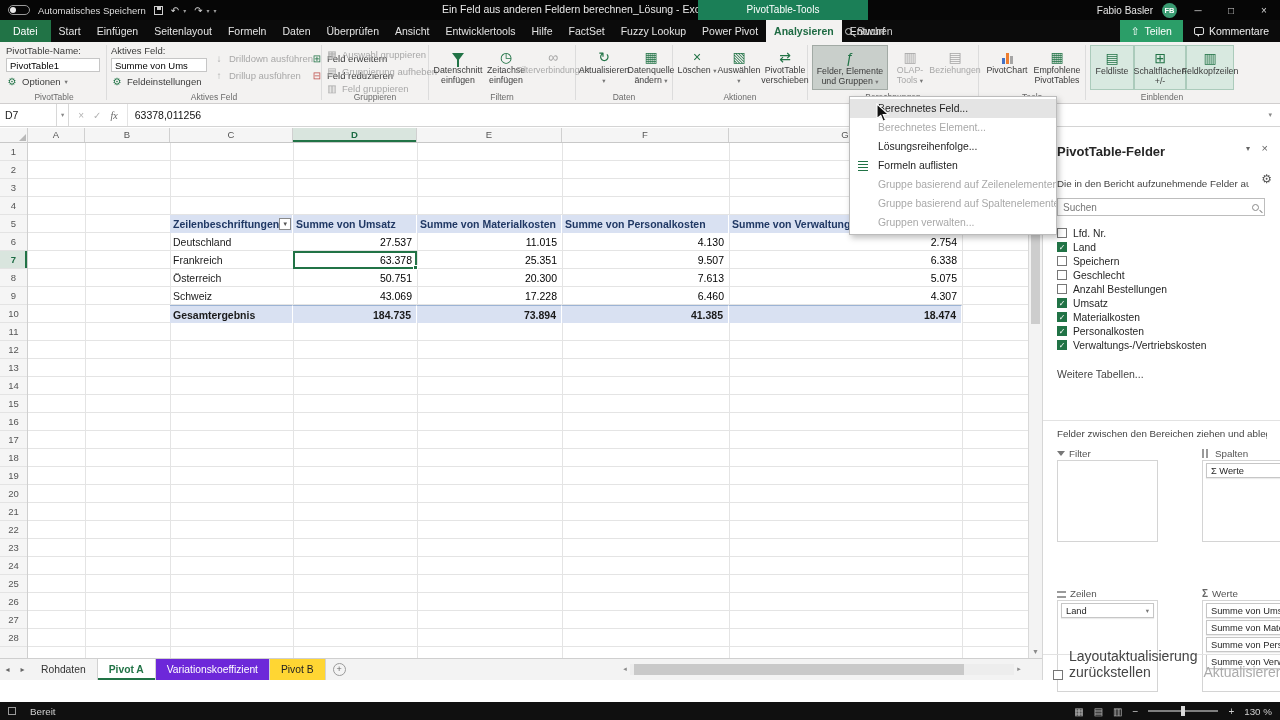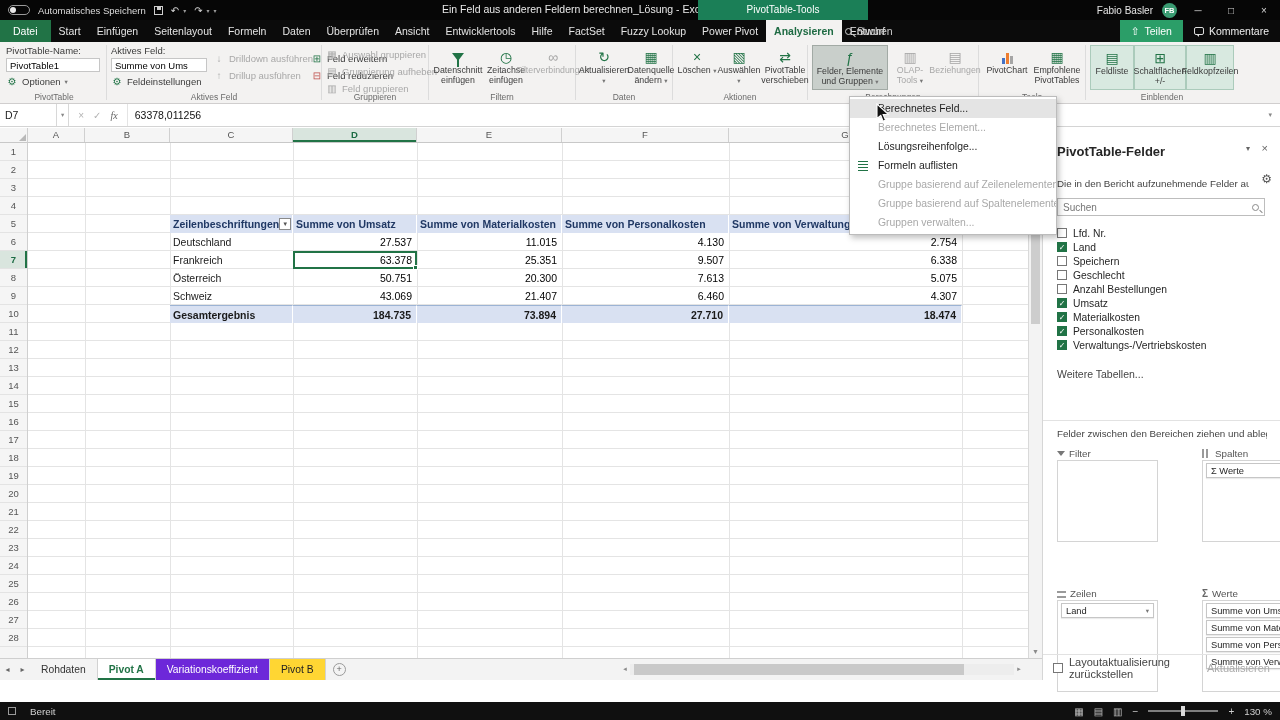"21.407" div.pc { text: 21.407 -> 17.228 }
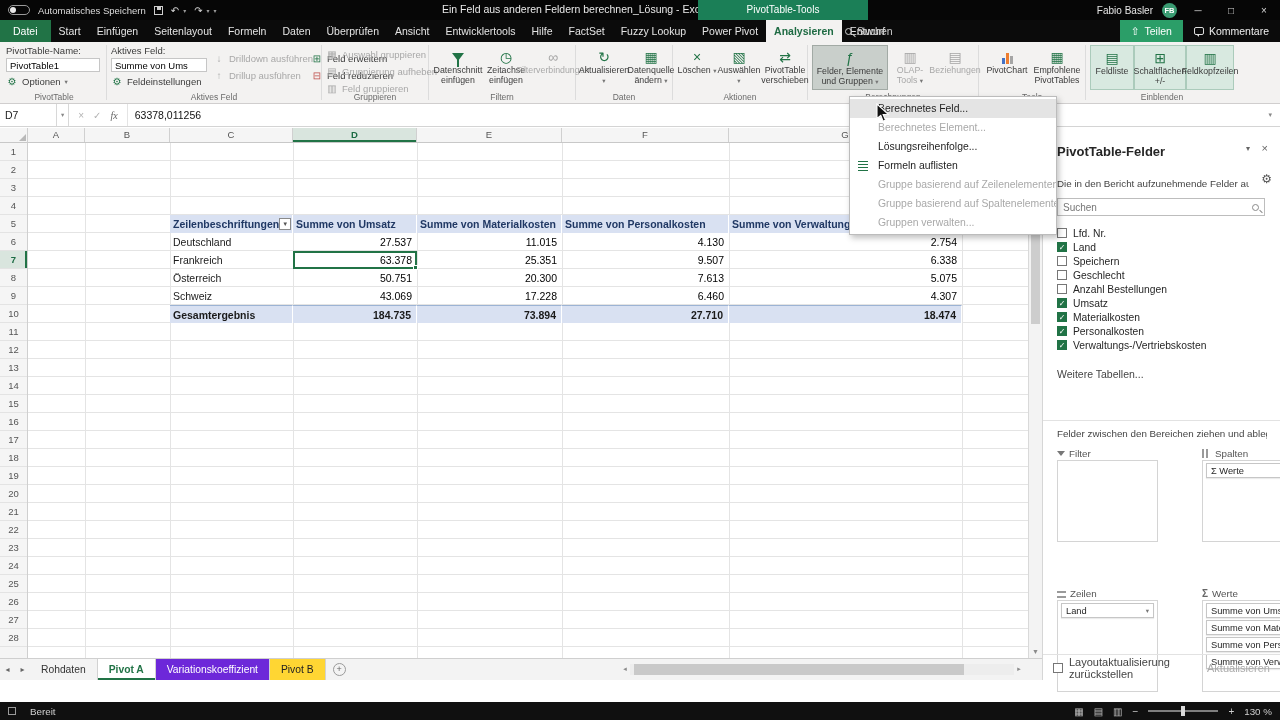"27.710" div.pc { text: 27.710 -> 41.385 }
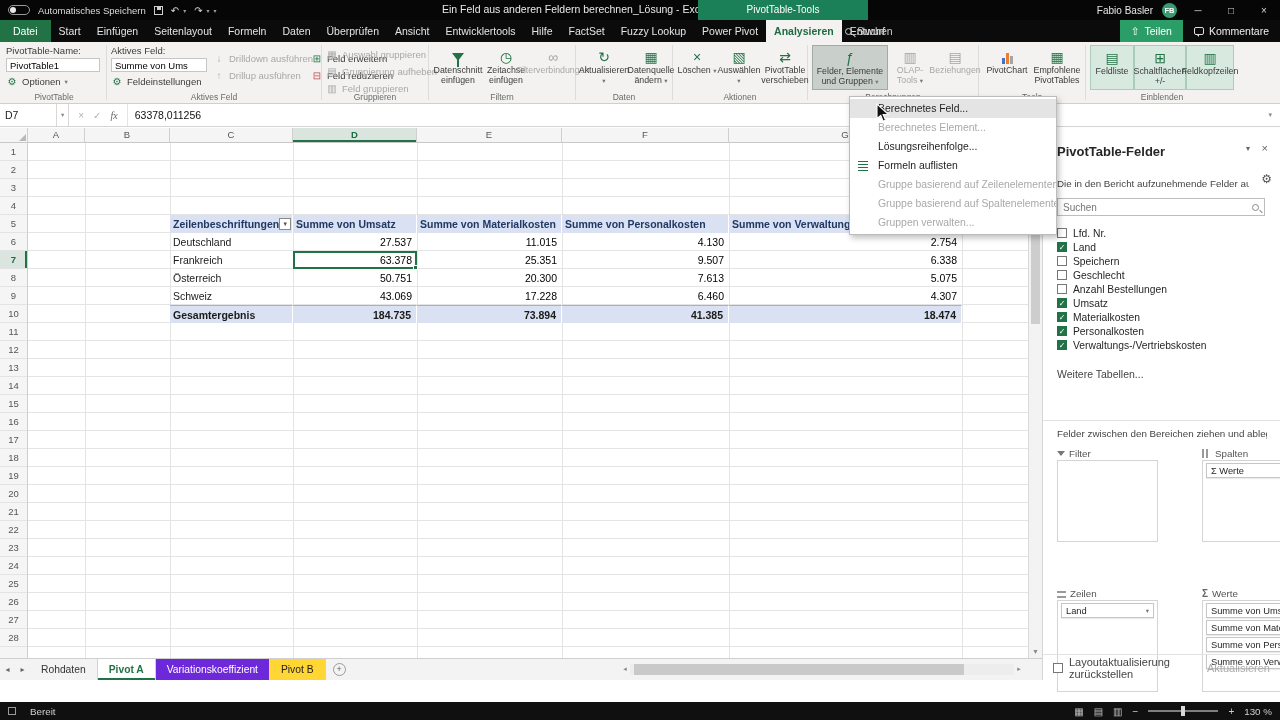"Layoutaktualisierung zurückstellen" .pn-footer { align-items: center -> flex-end; font-size: 11px -> 14px }
